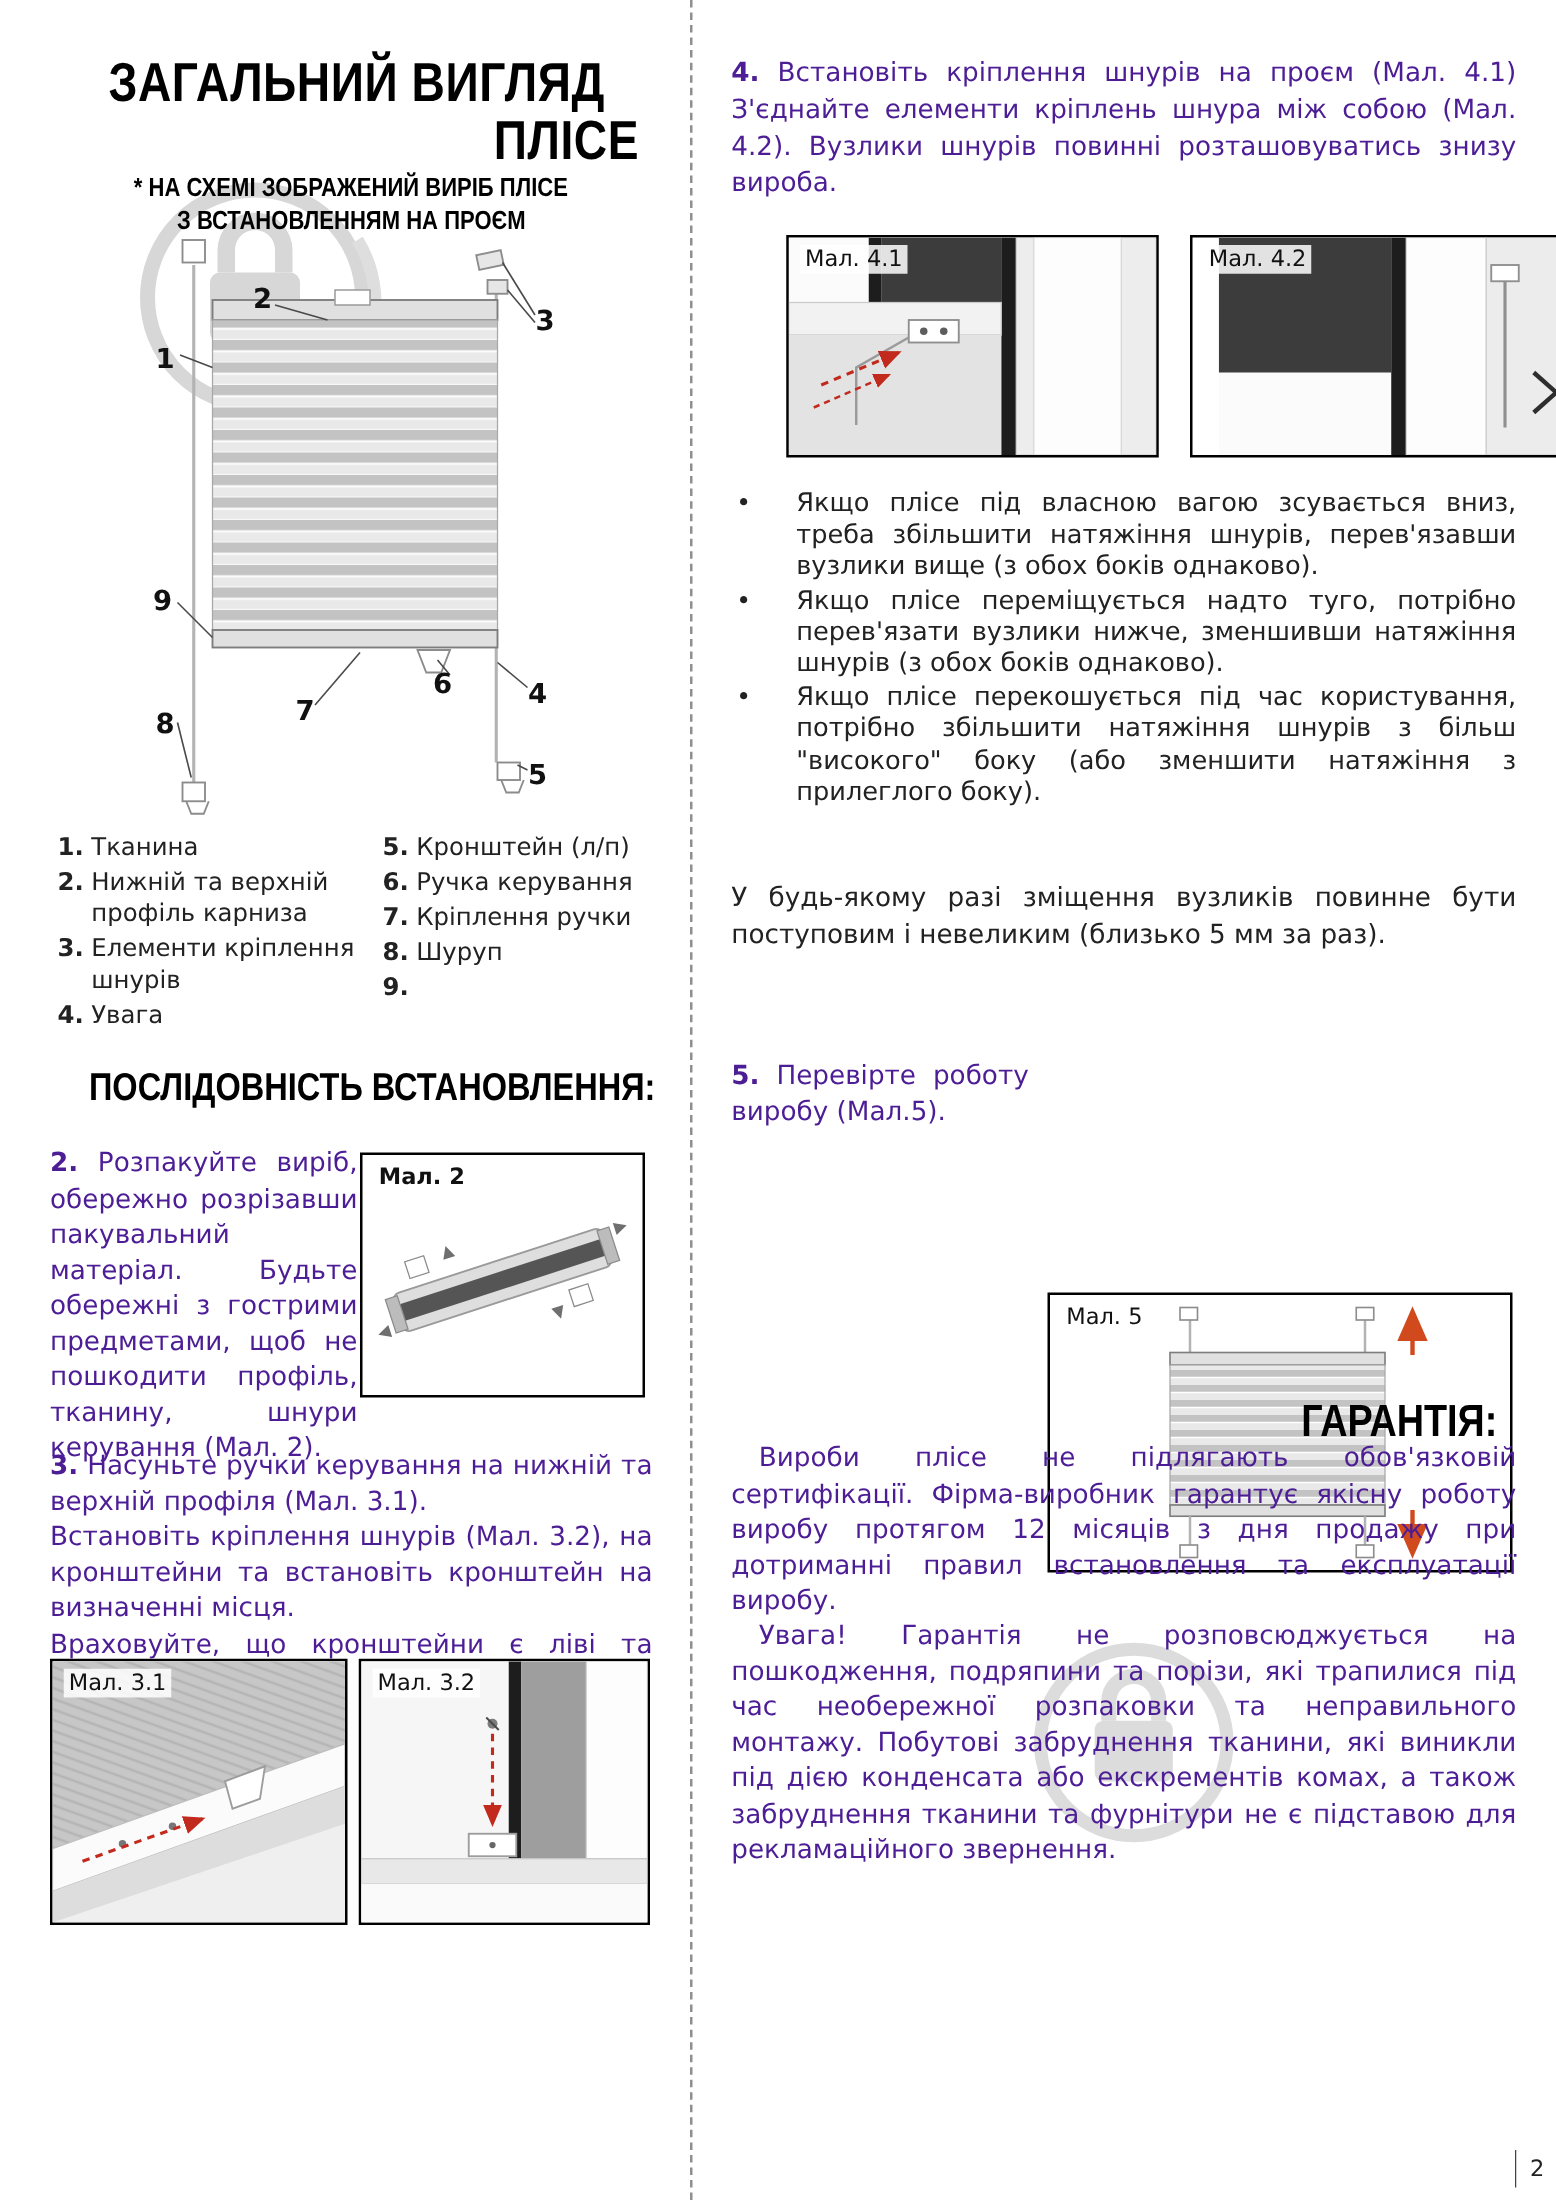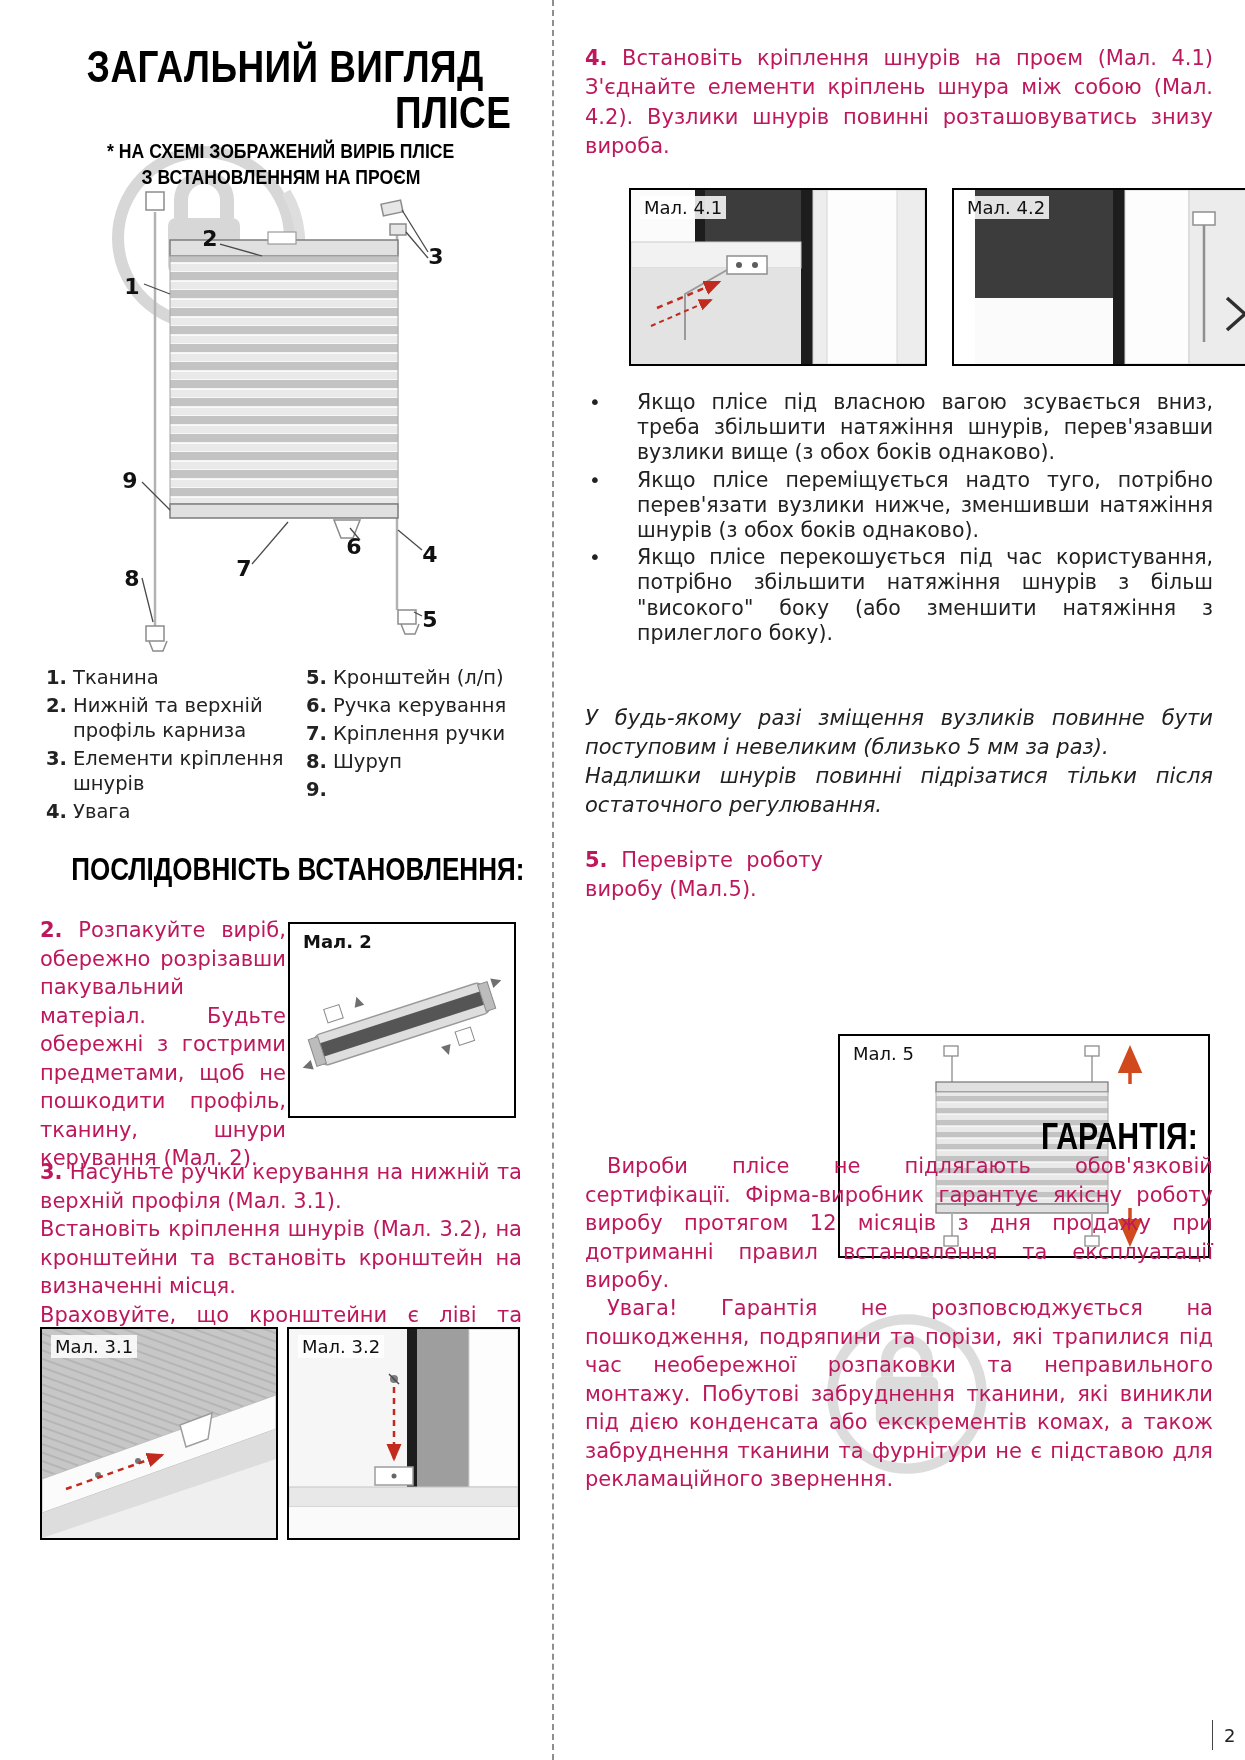"4. Встановіть кріплення шнурів на" .body-text { color: #be185d -> #4c1d95 }
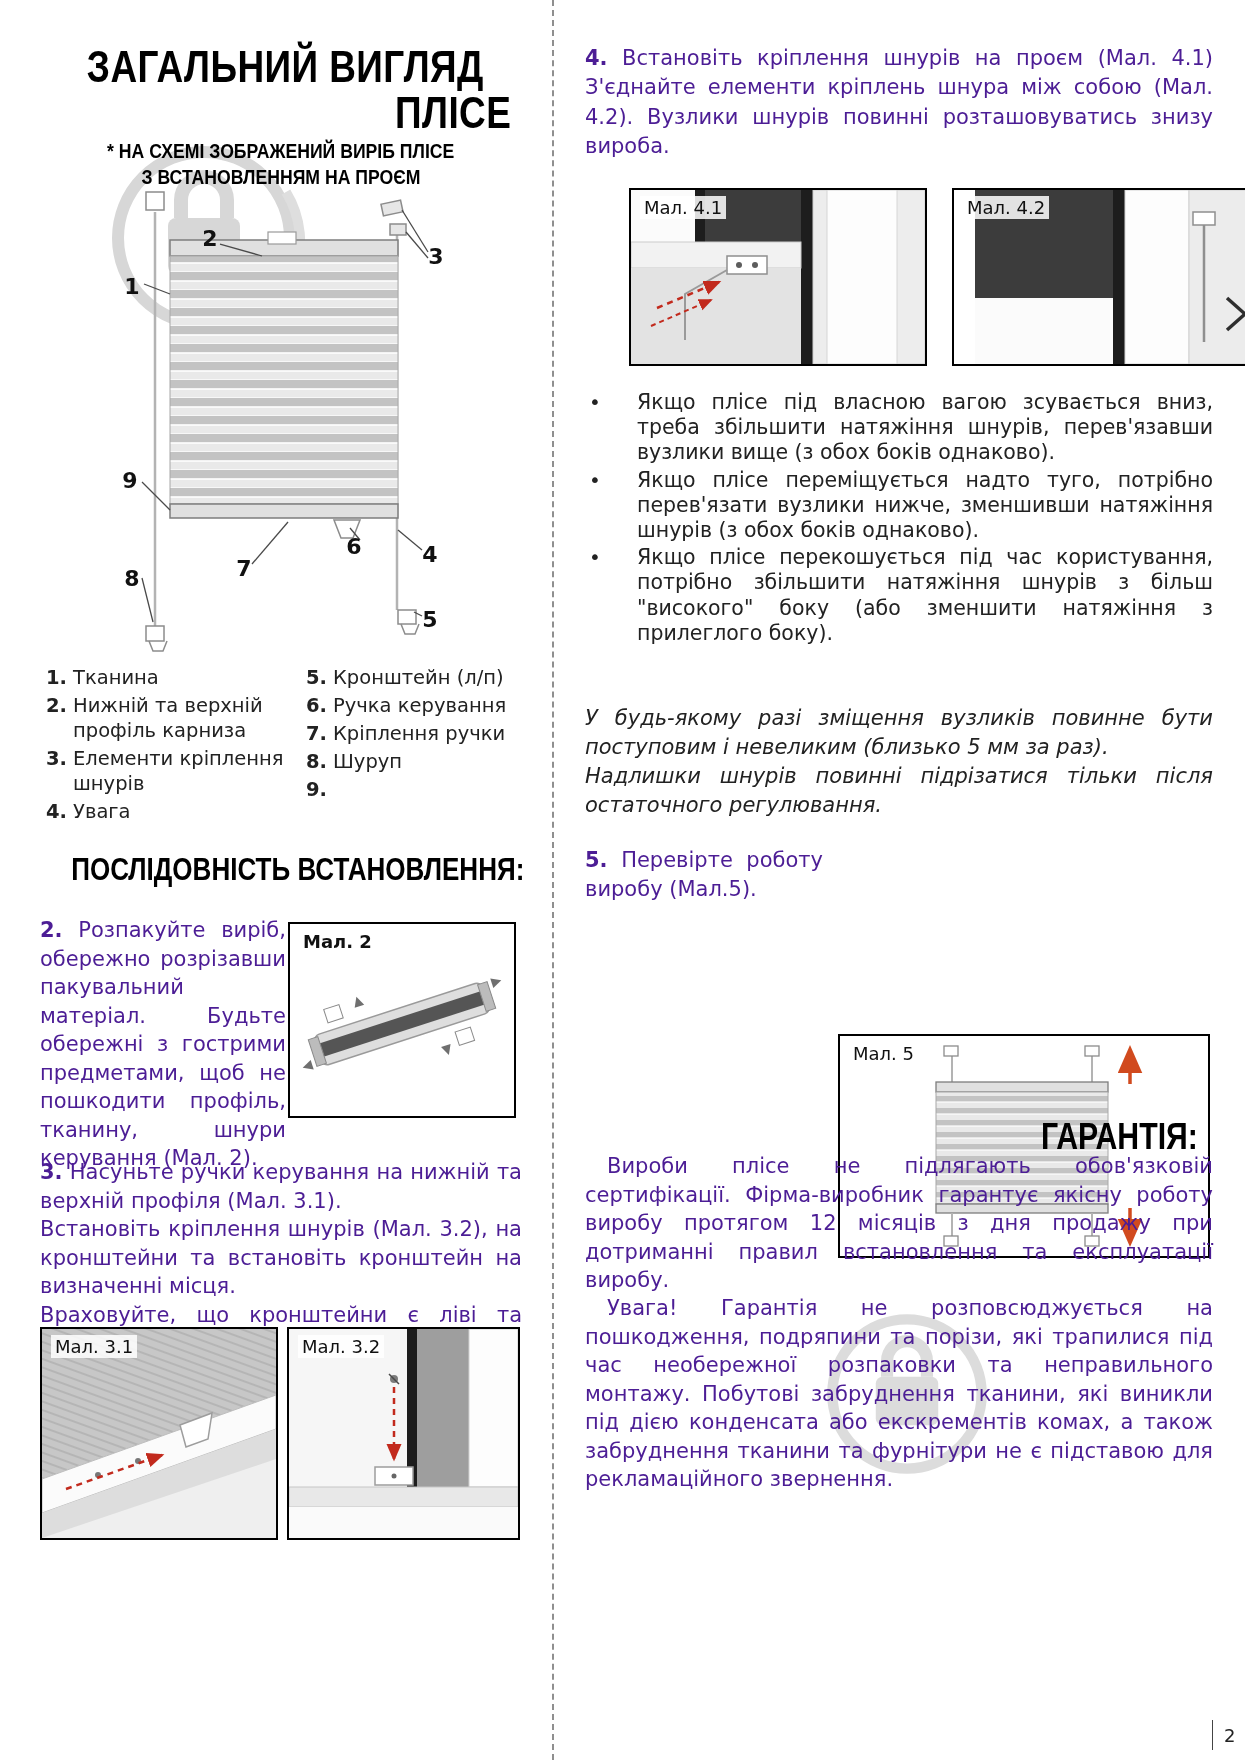"У будь-якому разі зміщення вузликів" #adjust p { font-style: italic -> none }
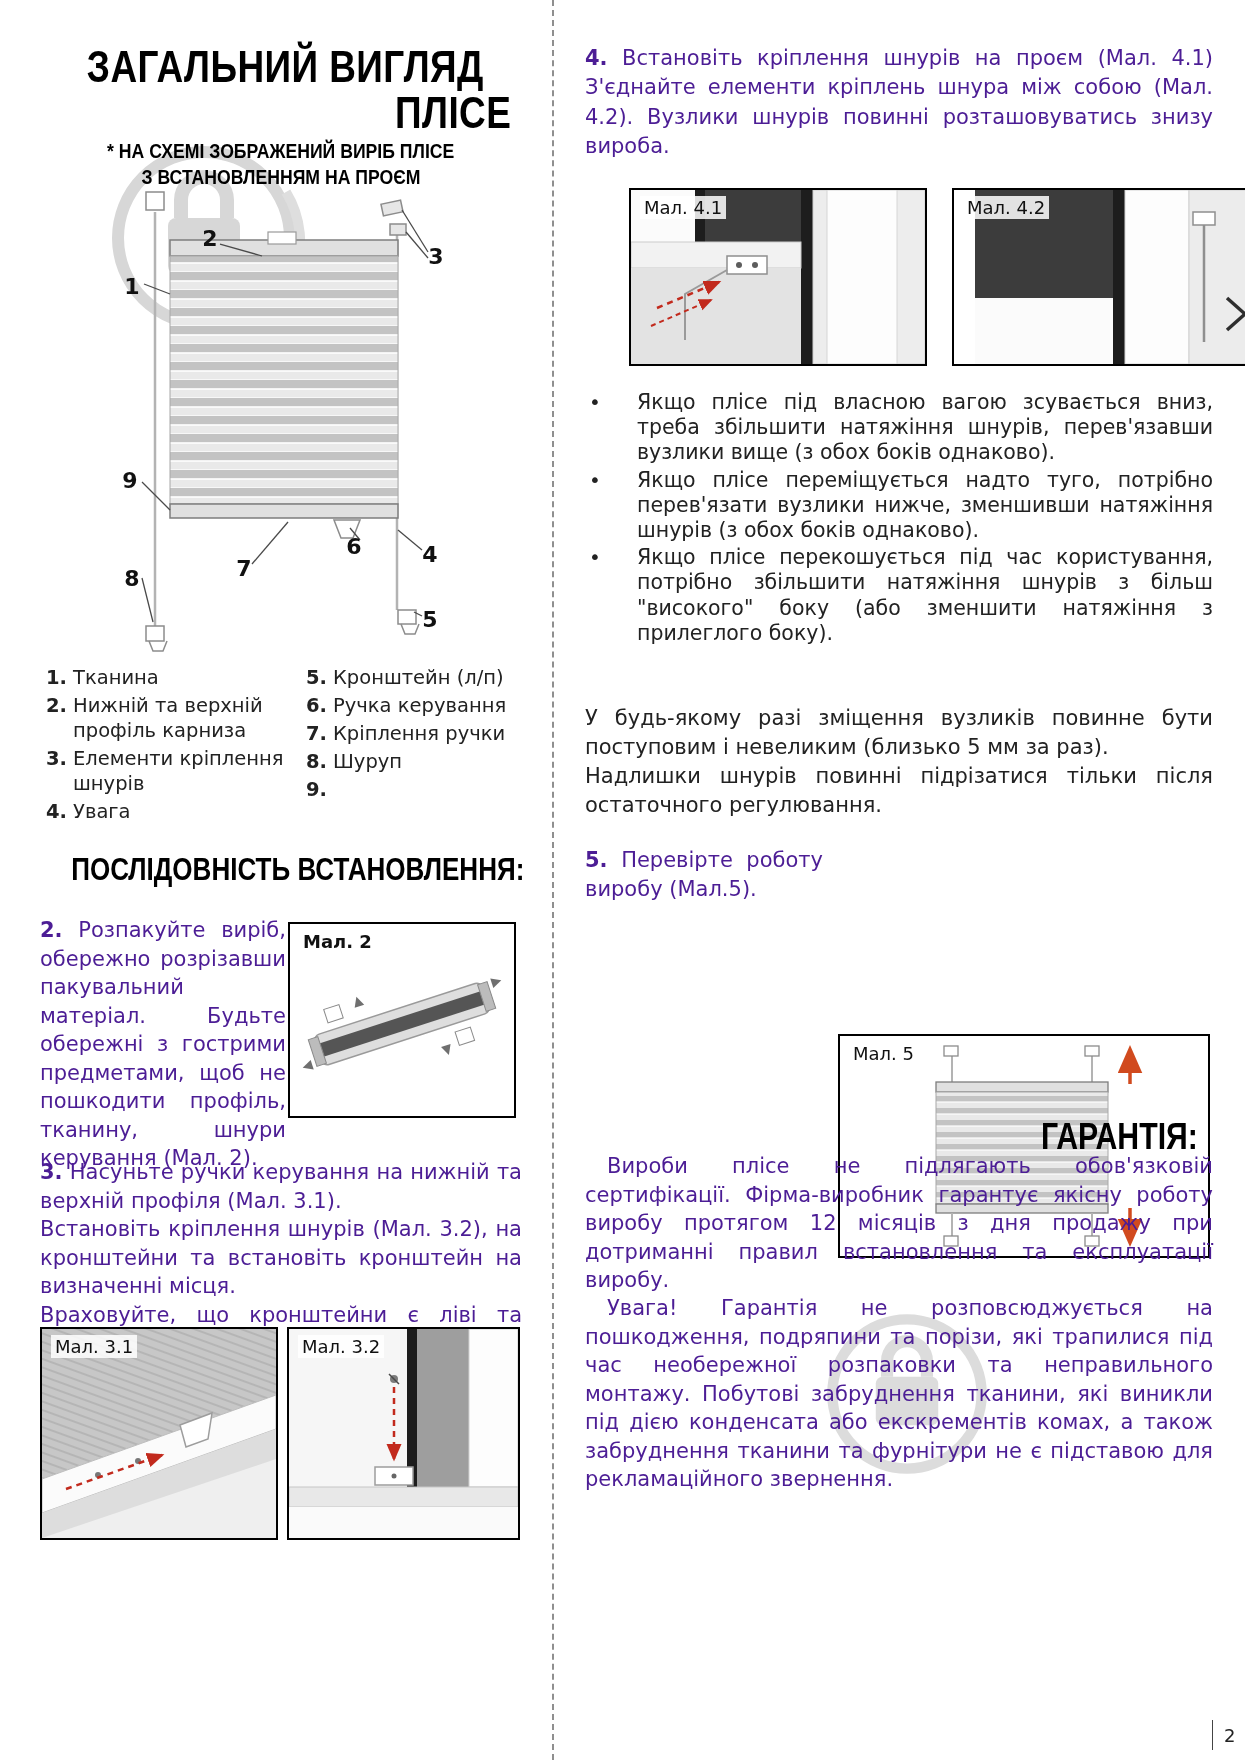"Надлишки шнурів повинні підрізатися" p { html: <p>Надлишки шнурів повинні підрізатися тільки після остаточного регулювання.</p> -> none }
